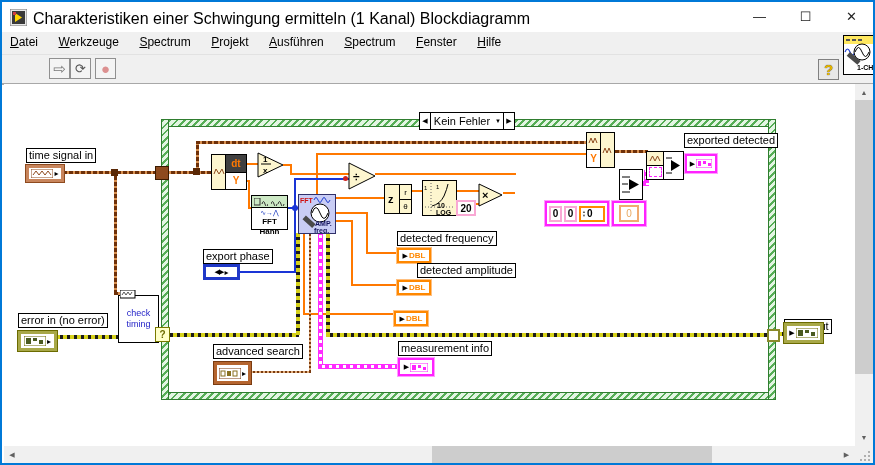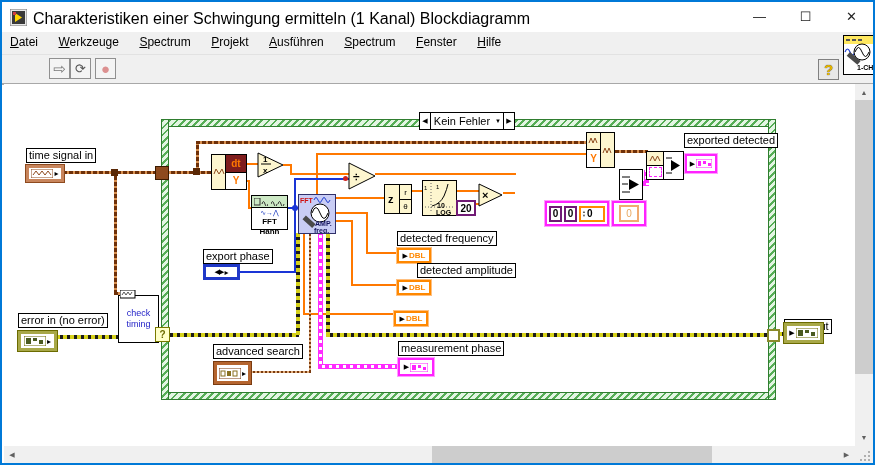"dt" div.cell { background: #7f1d1d -> #404040 }
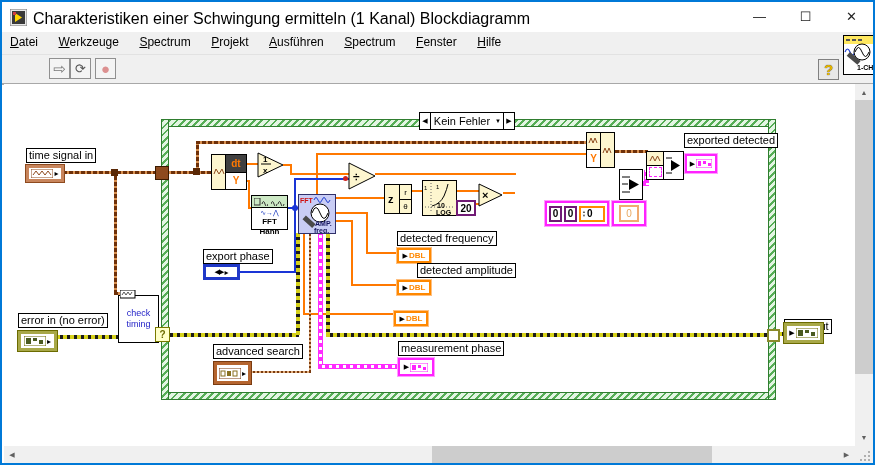"20" .zero { border: 2px solid #701a75 -> 2px solid #f9a8d4 }
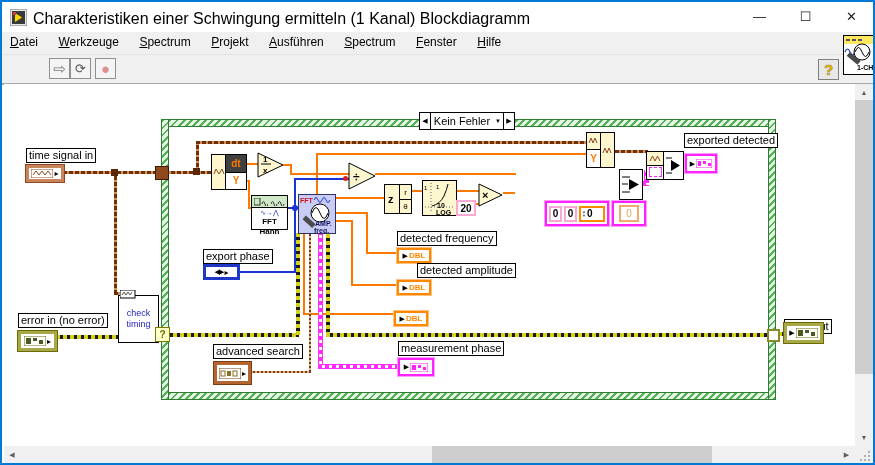"measurement phase" div.lbl { text: phase -> info }
